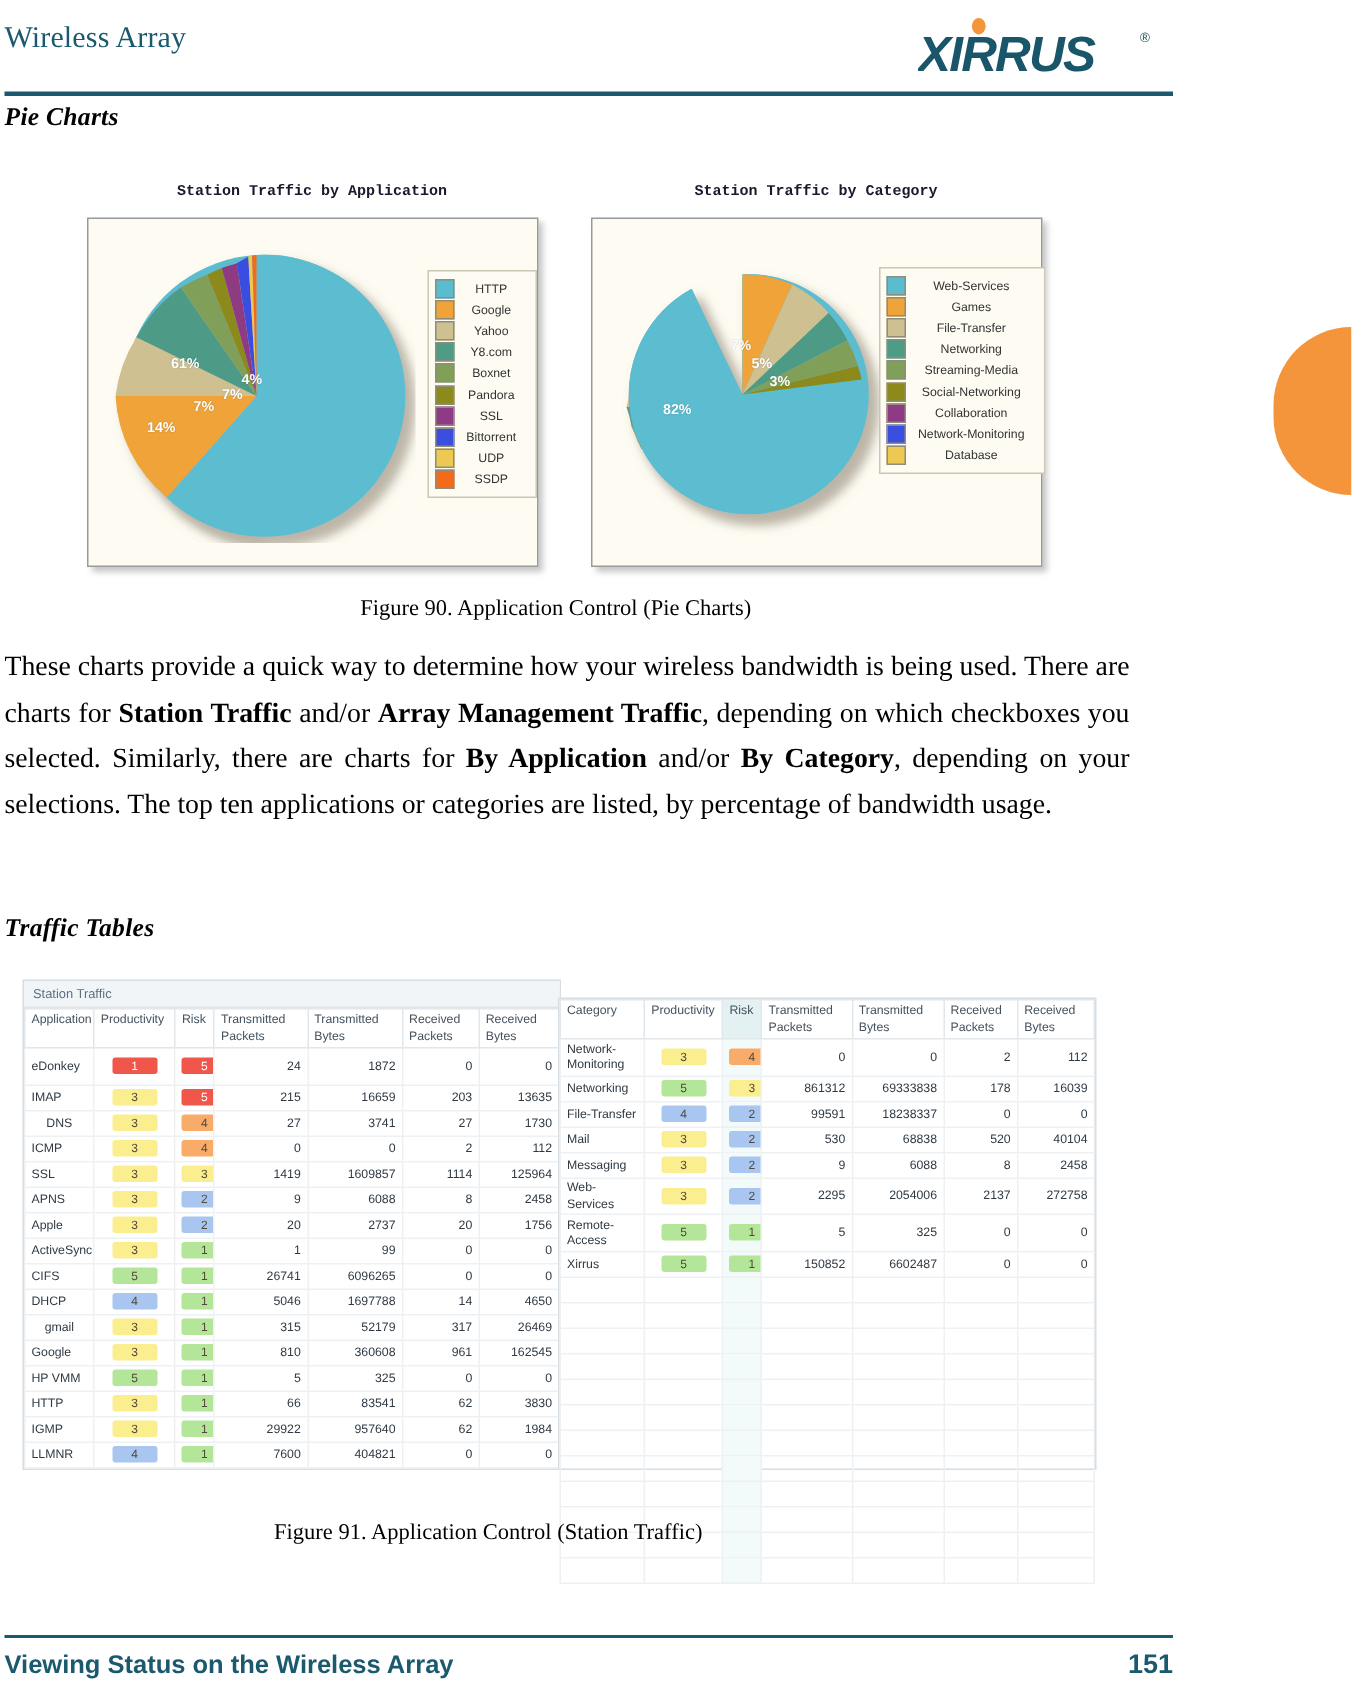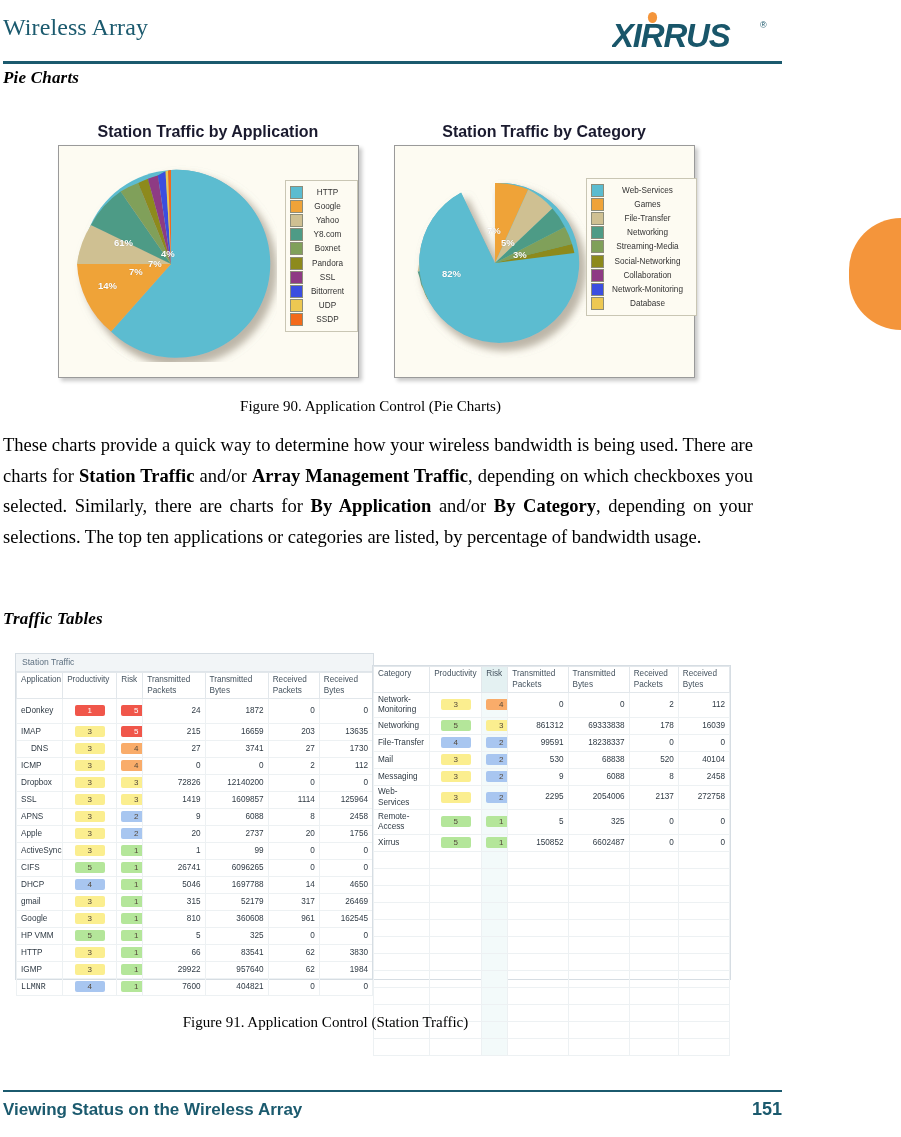"Wireless Array" .hdr-title { font-size: 24px -> 20px }
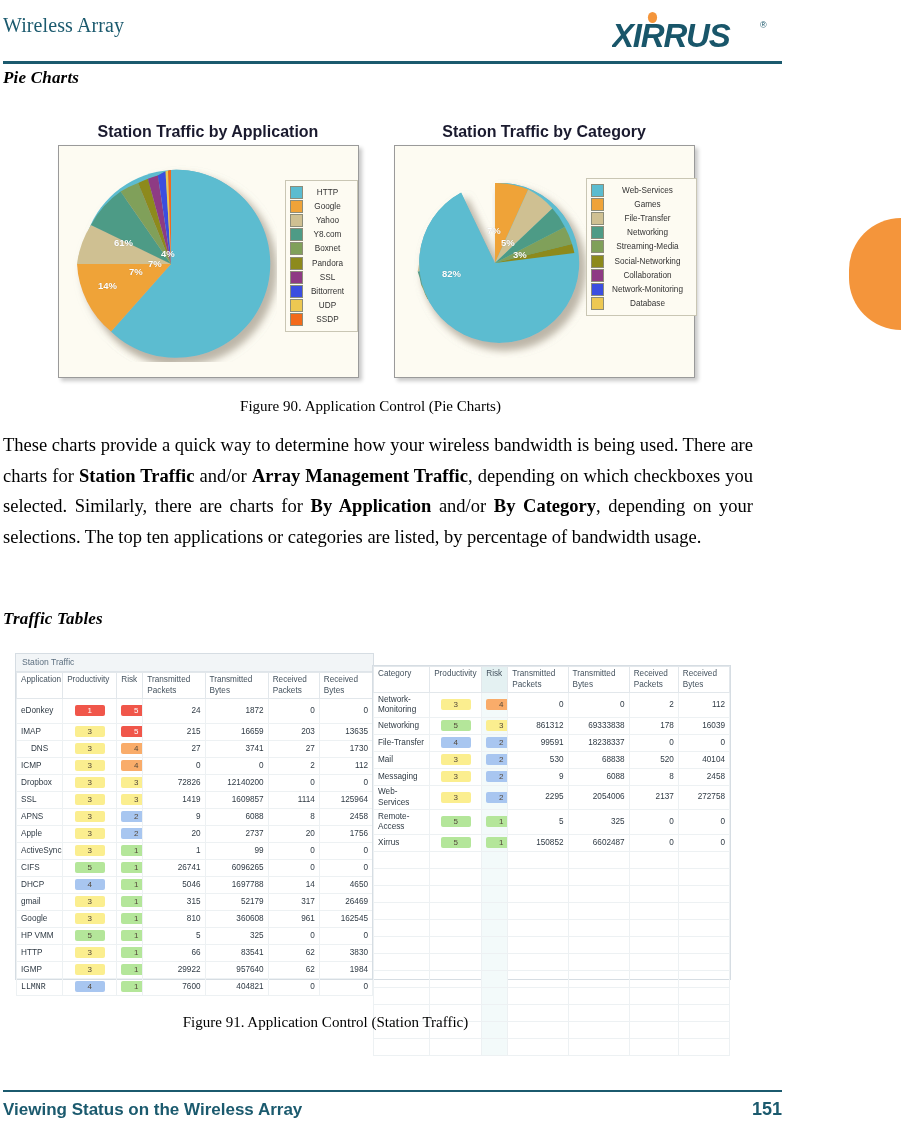"Station Traffic by Application" .chart-title { font-family: Liberation Sans, sans-serif -> Liberation Mono, monospace; font-size: 16px -> 10px }
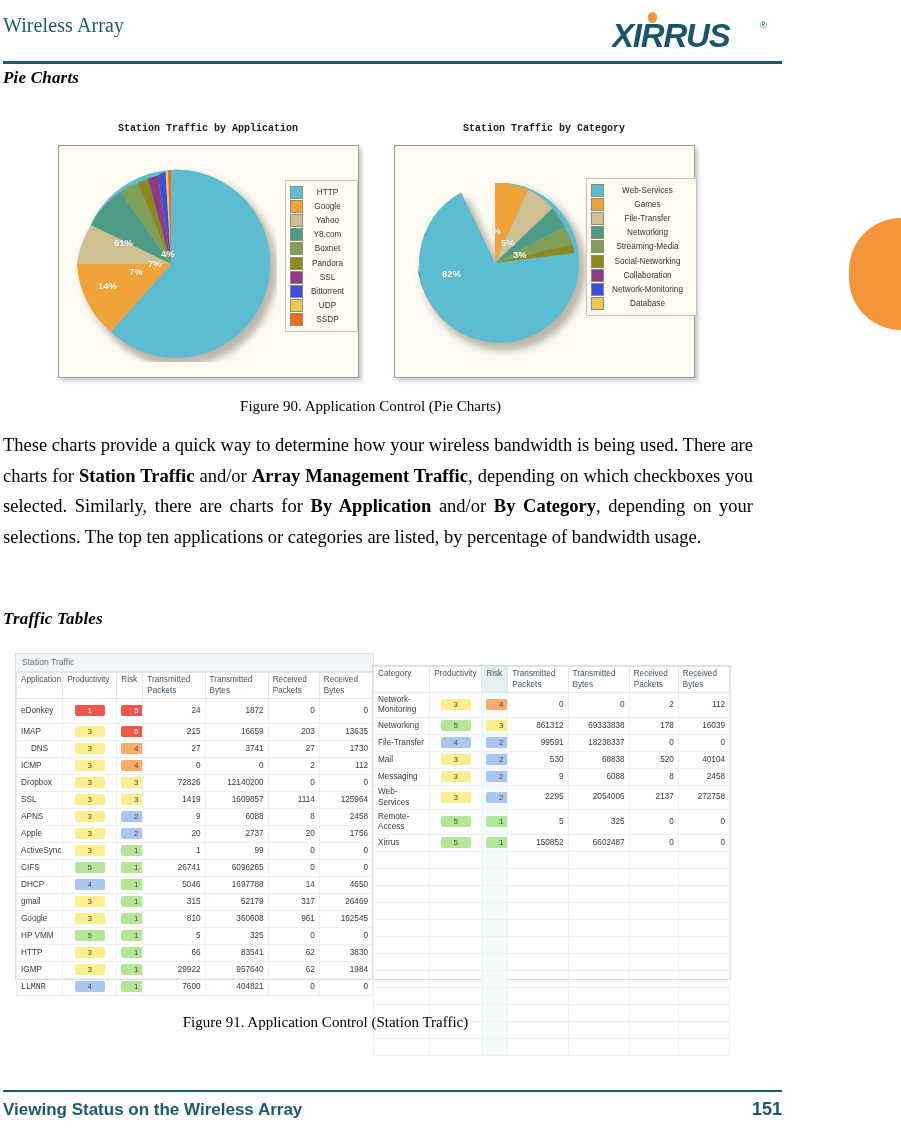"Dropbox" tr { html: <tr> <td>Dropbox</td> <td><span>3</span></td> <td><span>3</span></td> <td>72826</td> <td>12140200</td> <td>0</td> <td>0</td> </tr> -> none }
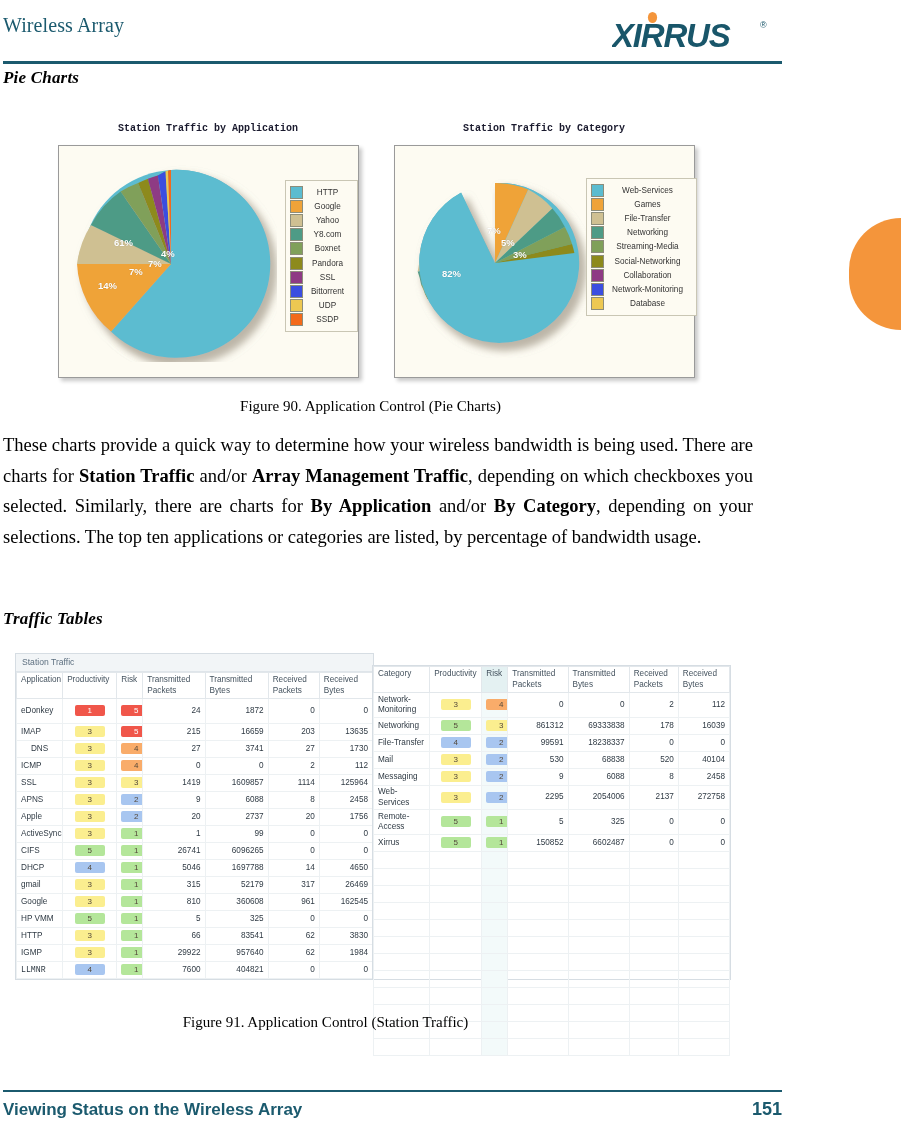"gmail" td { text-align: none -> center }
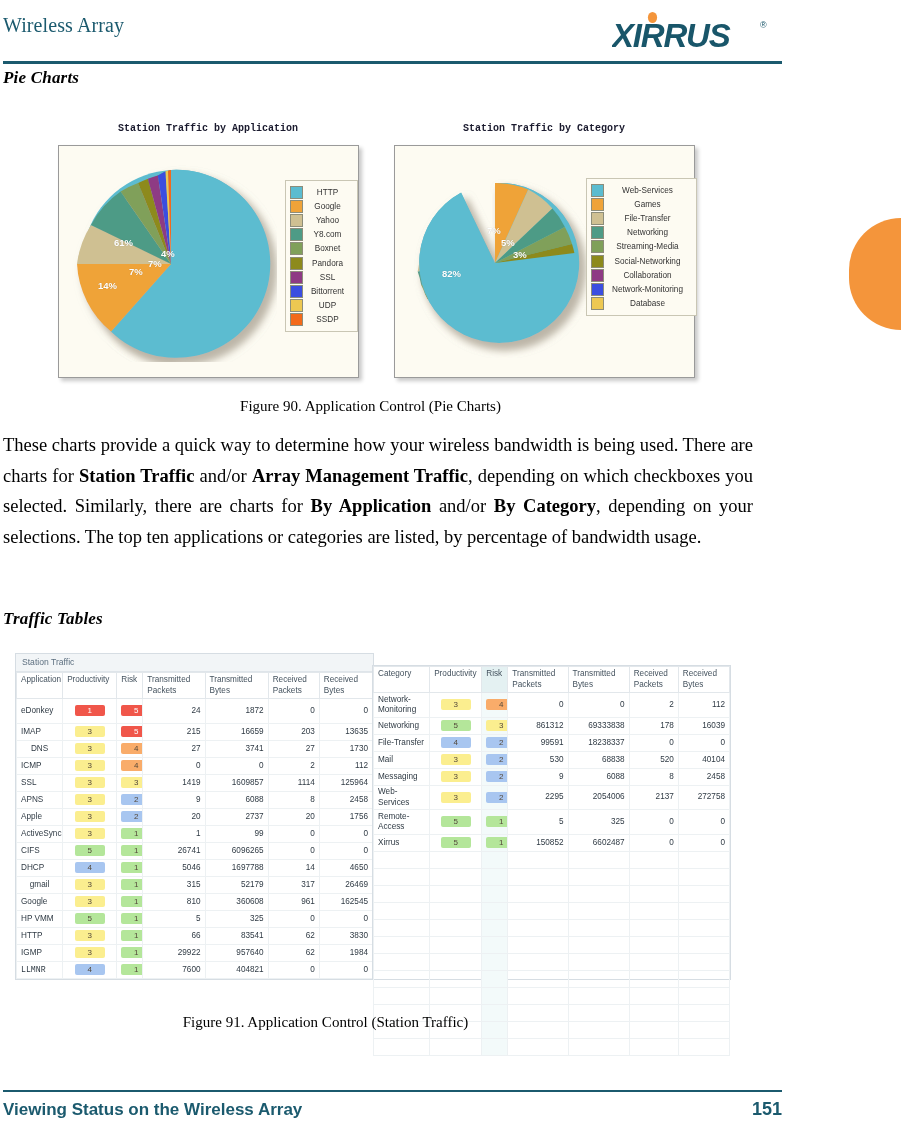"LLMNR" td { font-family: Liberation Mono, monospace -> none }
